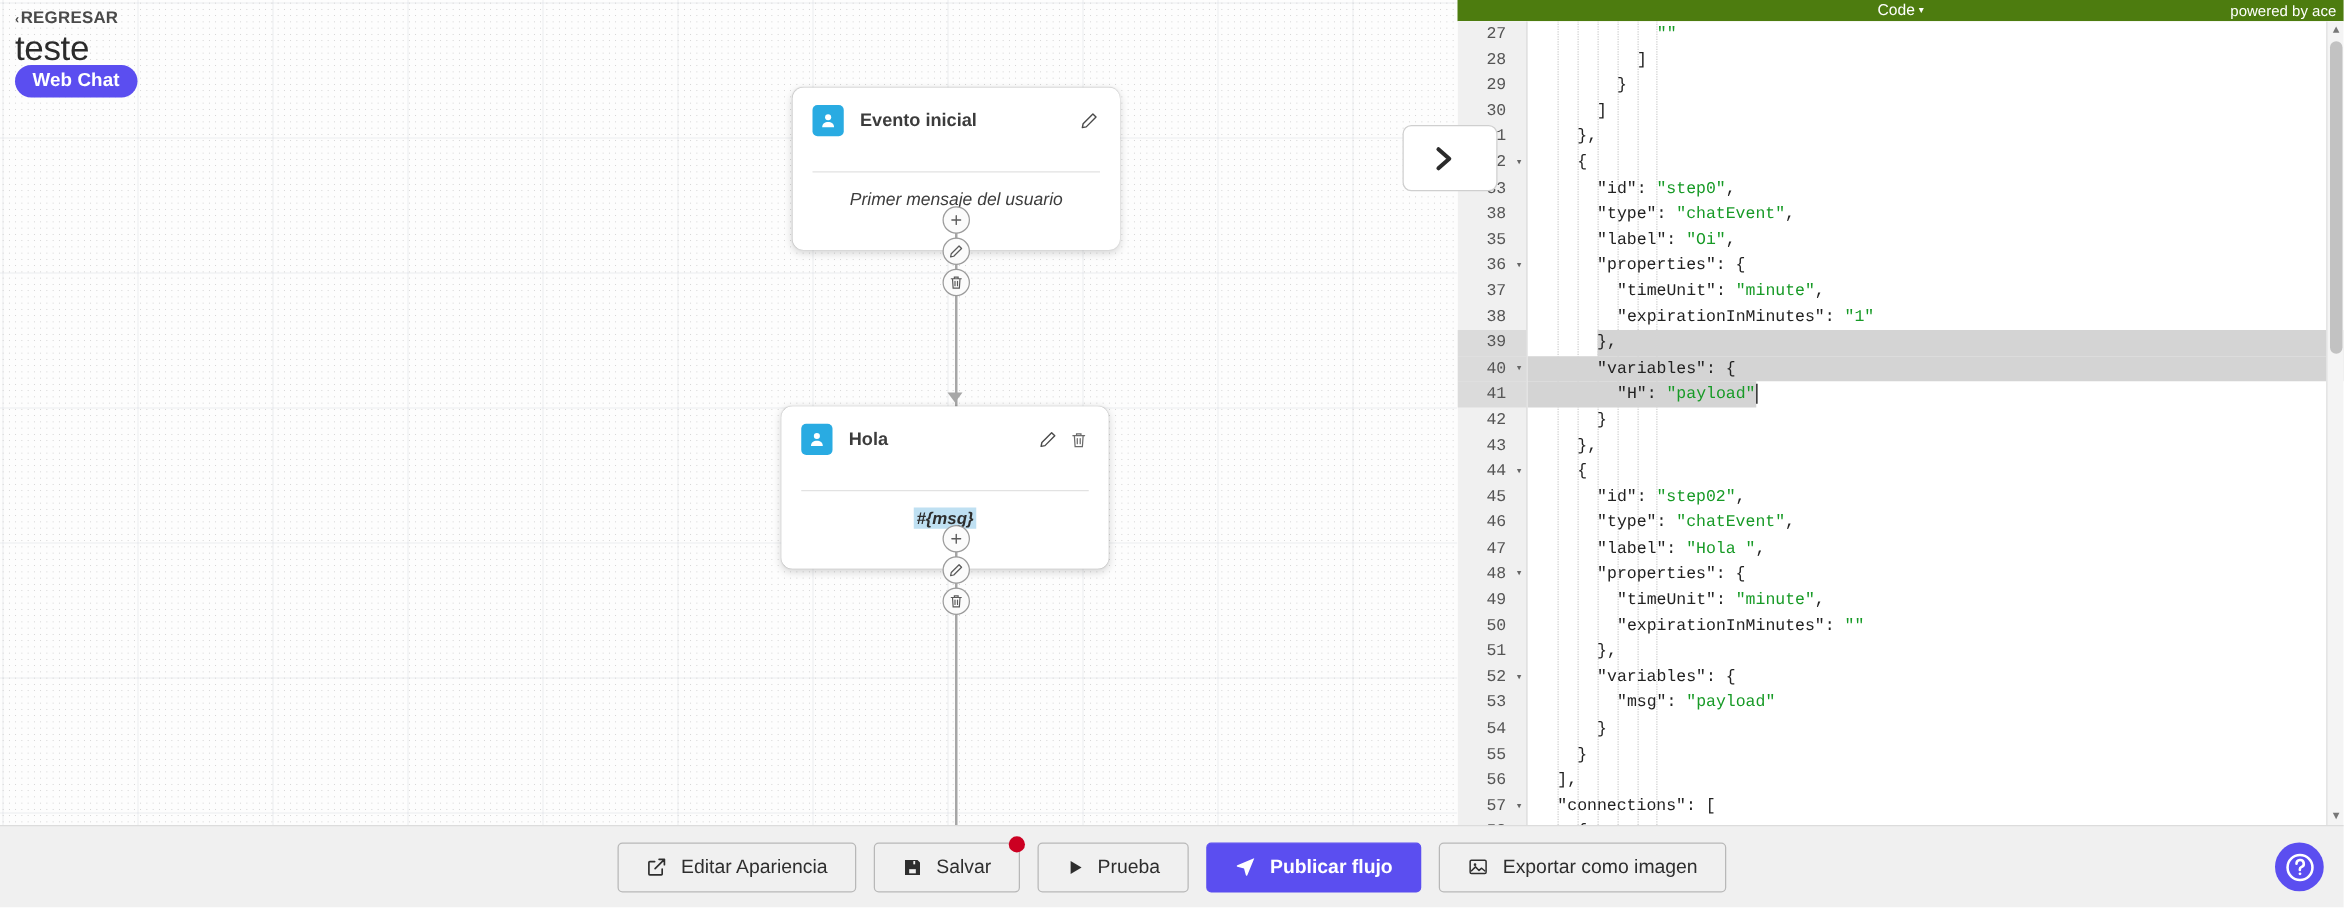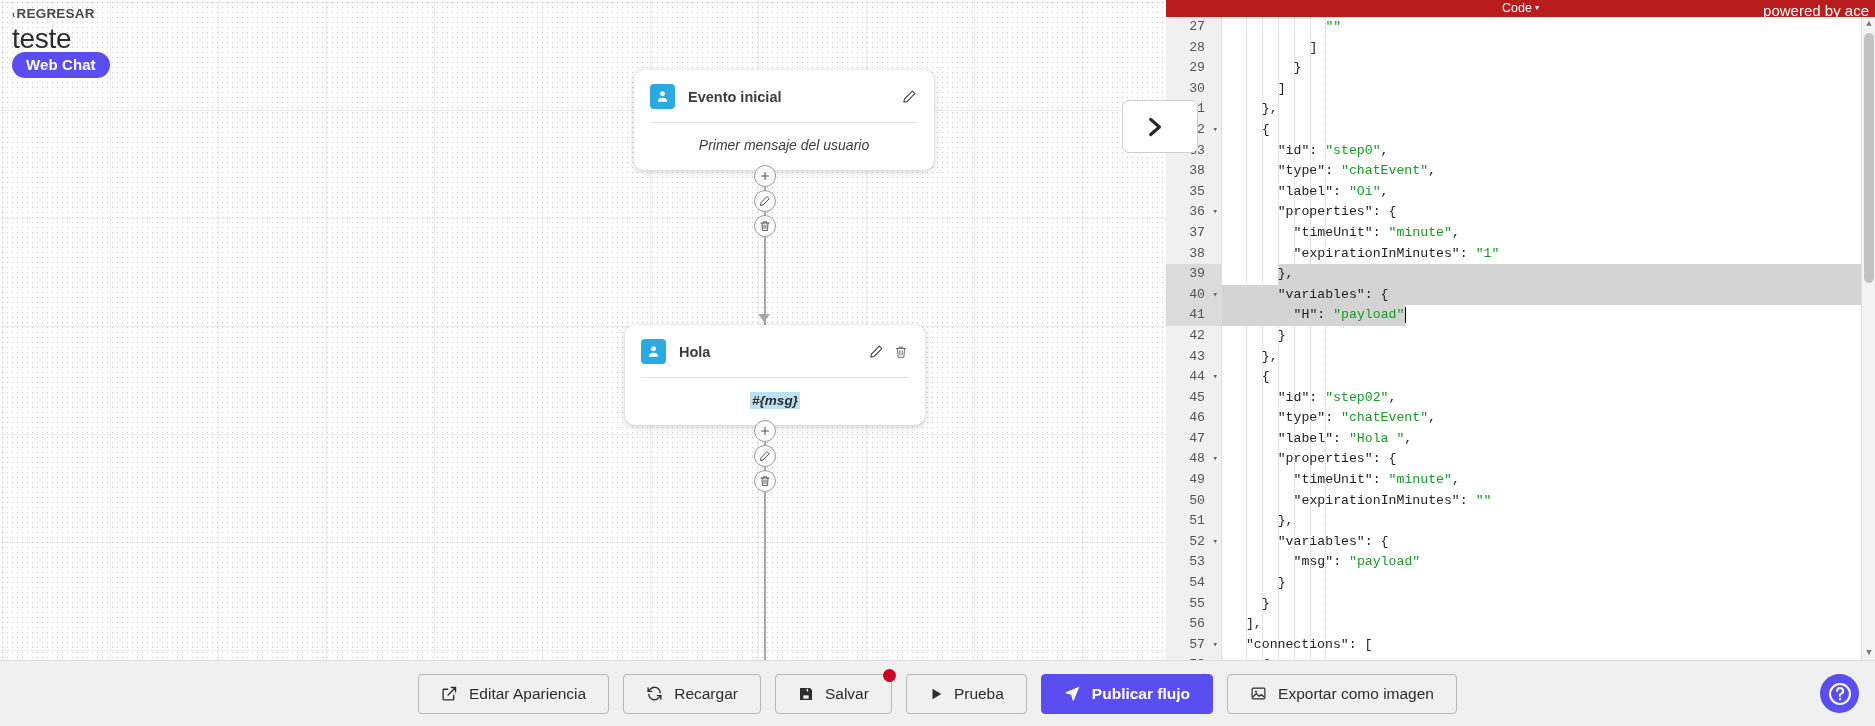"Code ▾" .code-header { background: #b91c1c -> #4d7c0f }
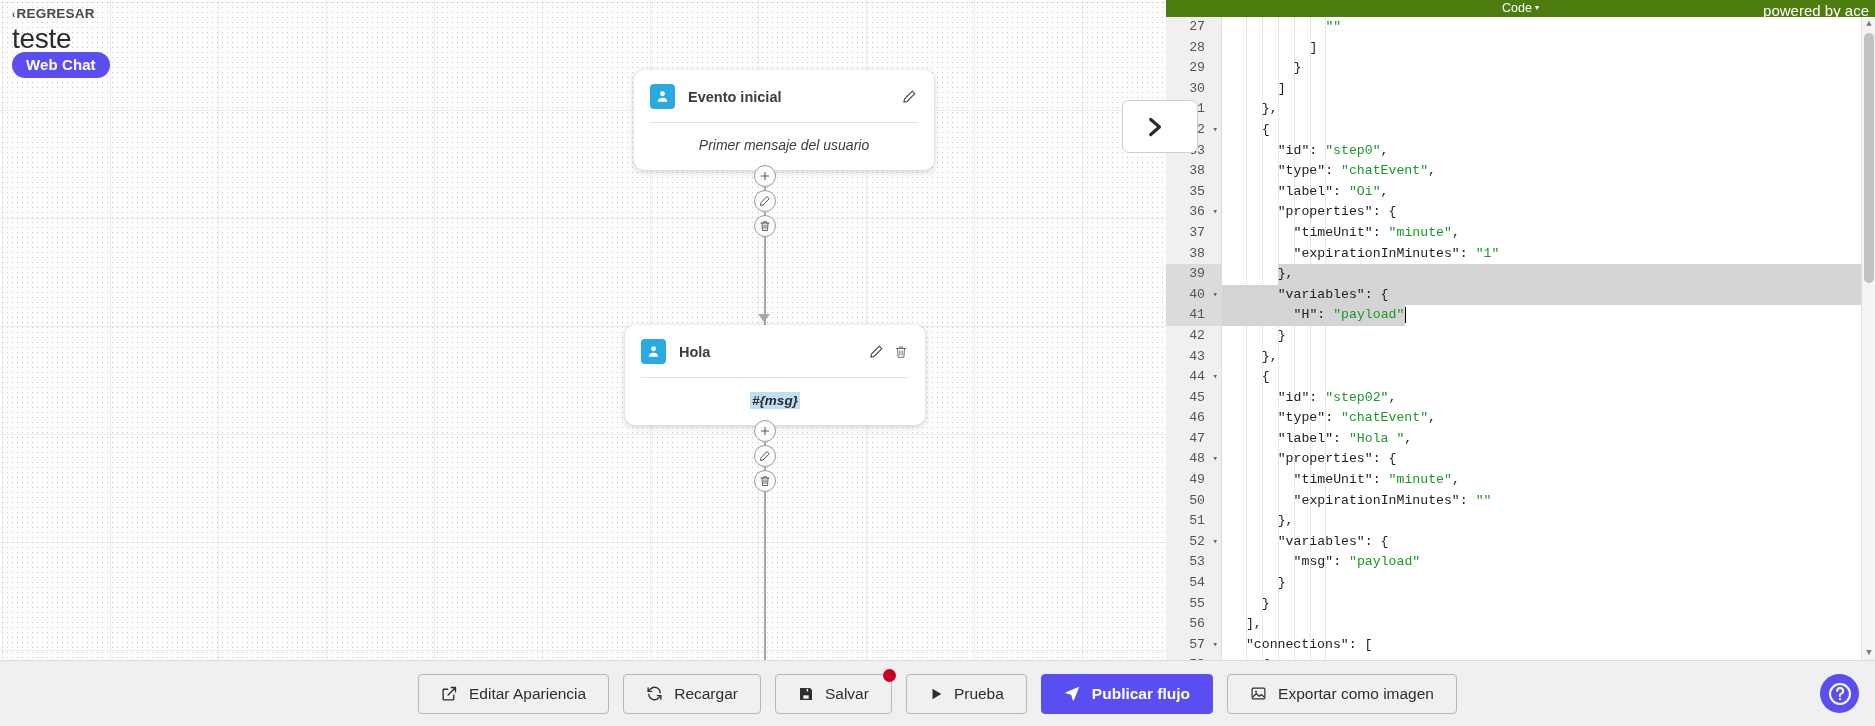"powered by ace" .powered { font-size: 15px -> 12px; text-decoration: underline -> none }
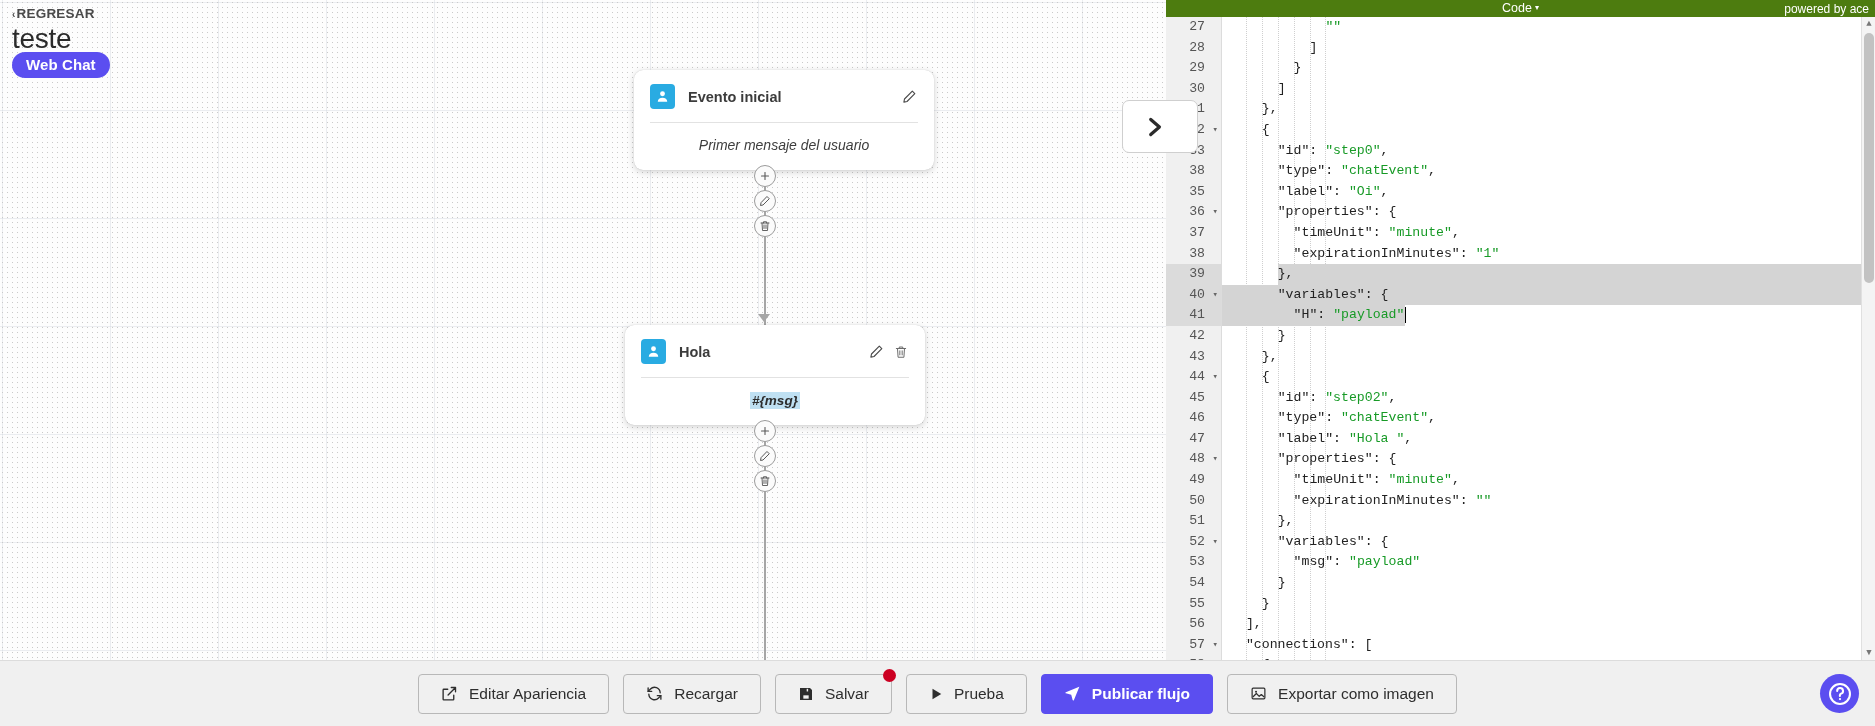"Evento inicial" .node { width: 300px -> 262px }
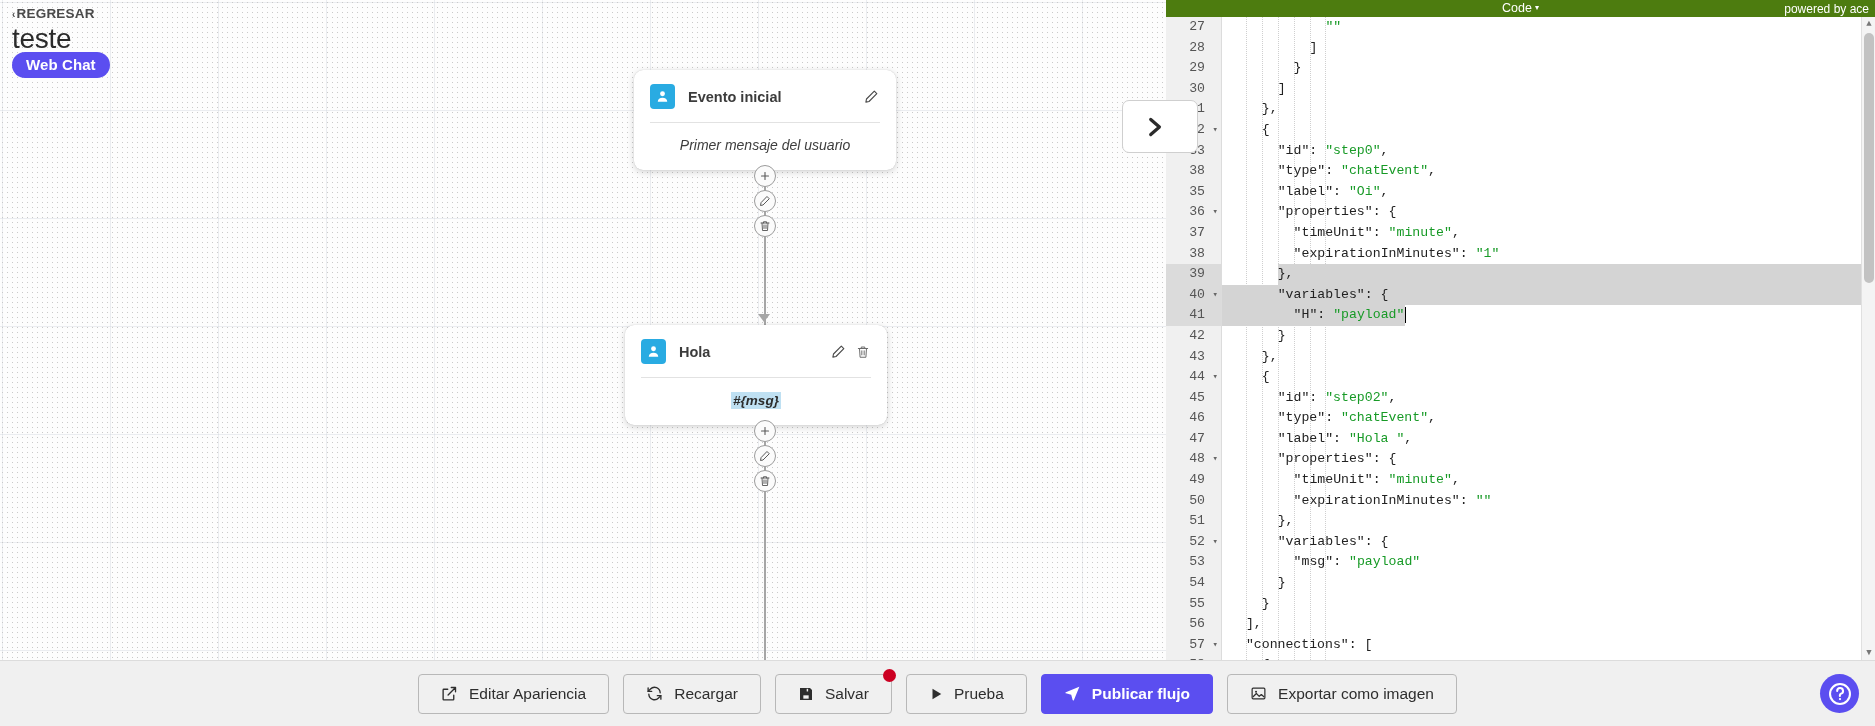"Primer mensaje del usuario" .node-body { margin: 0 16px -> 15px 16px }
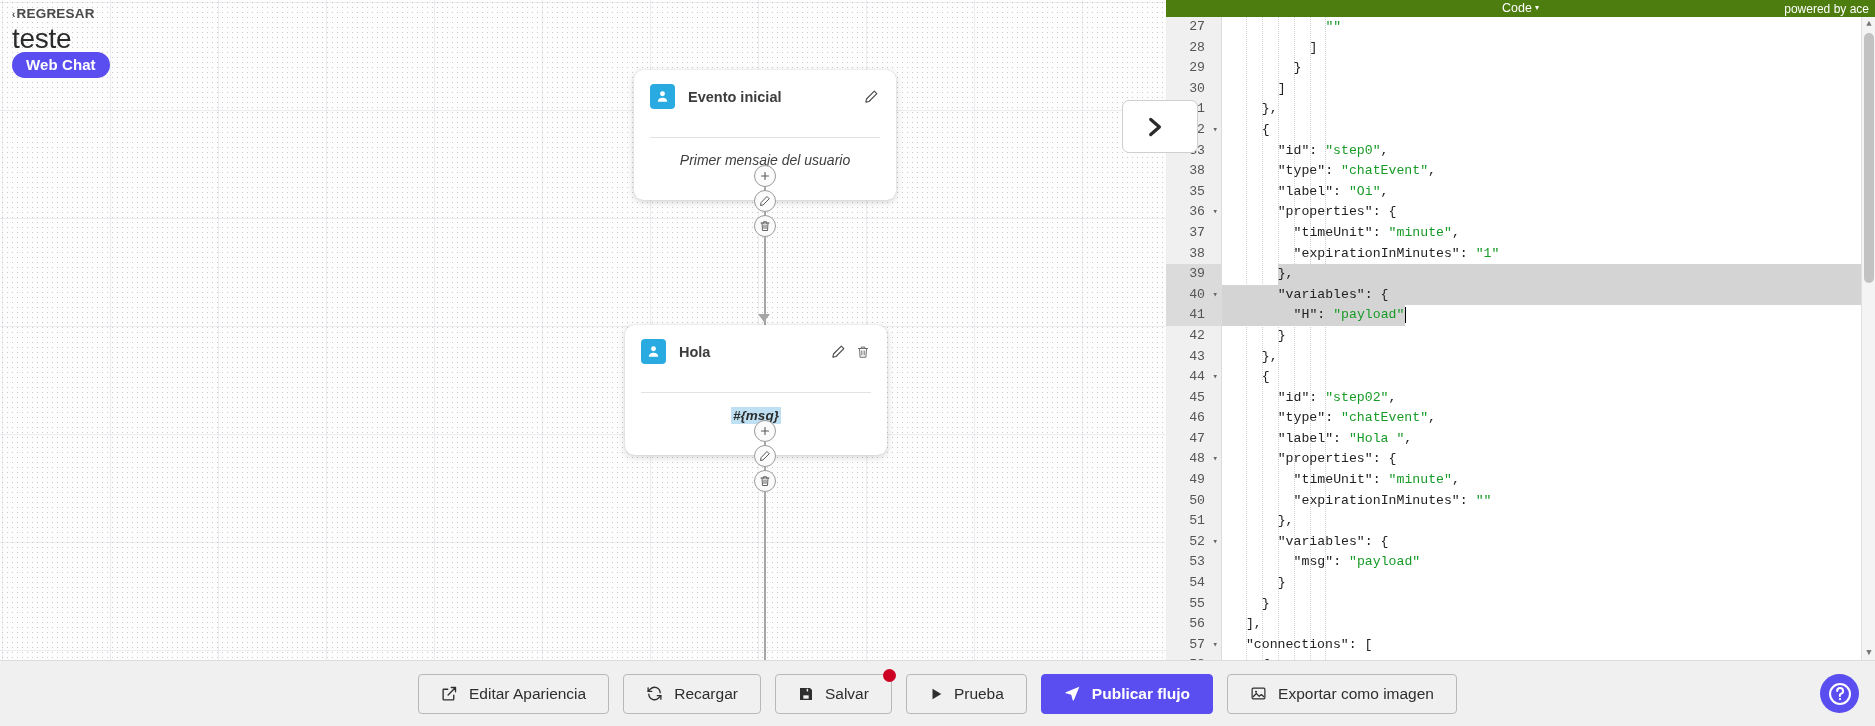"Recargar" div.tbtn { html: <div> <span> <svg> <path></path> <polyline></polyline> <path></path> <polyline></polyline> </svg> </span> <span>Recargar</span> </div> -> none }
